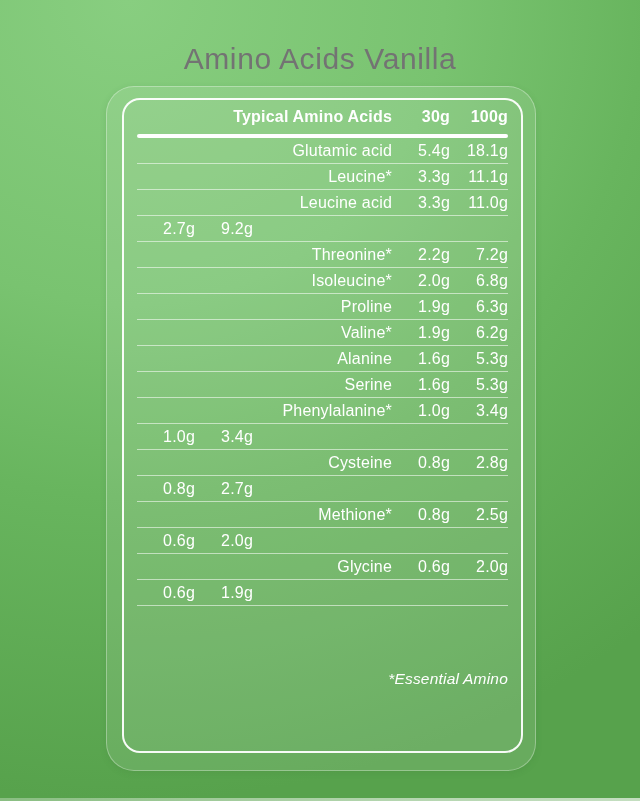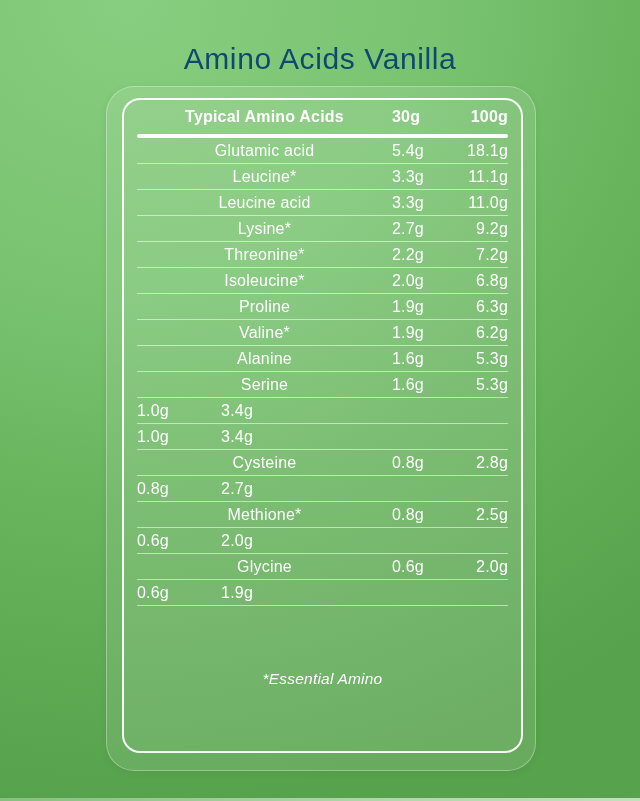"Amino Acids Vanilla" .title { color: #0c4a6e -> #737373 }
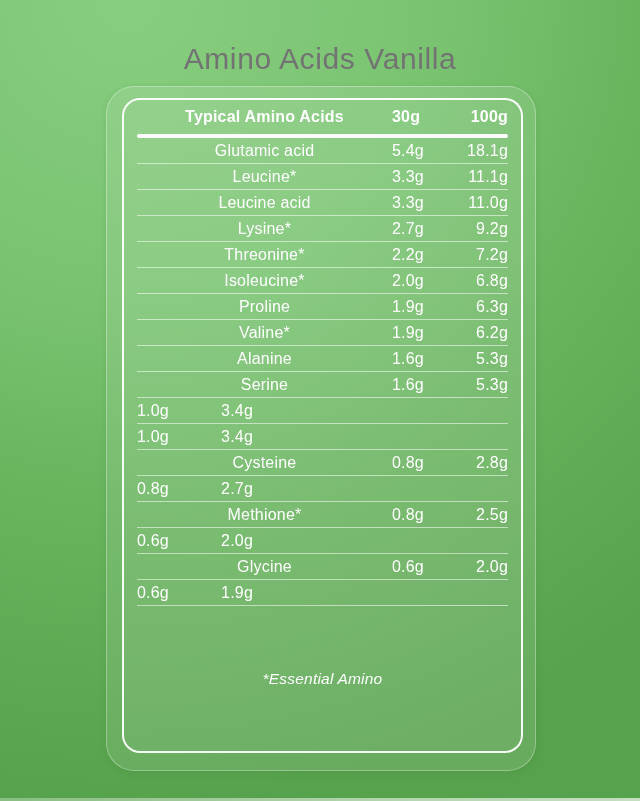"Typical Amino Acids" .cell-name { text-align: center -> right }
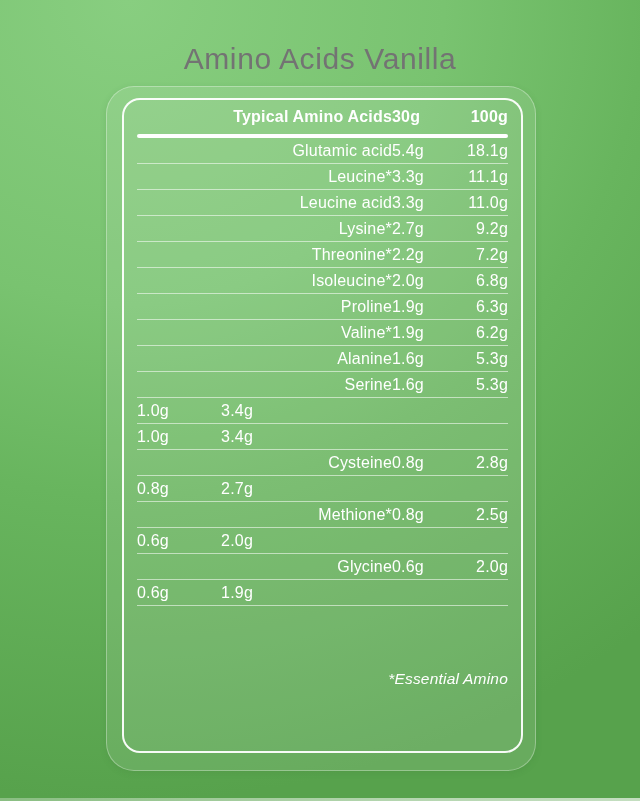"30g" .cell-v1 { text-align: none -> right }
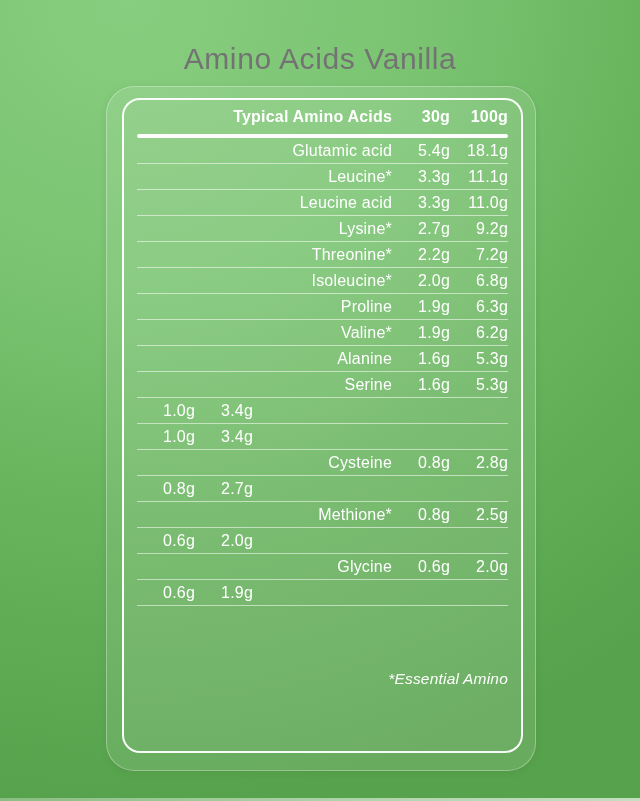"Lysine*" span.cell-name { html: <span>Lysine*</span> -> none }
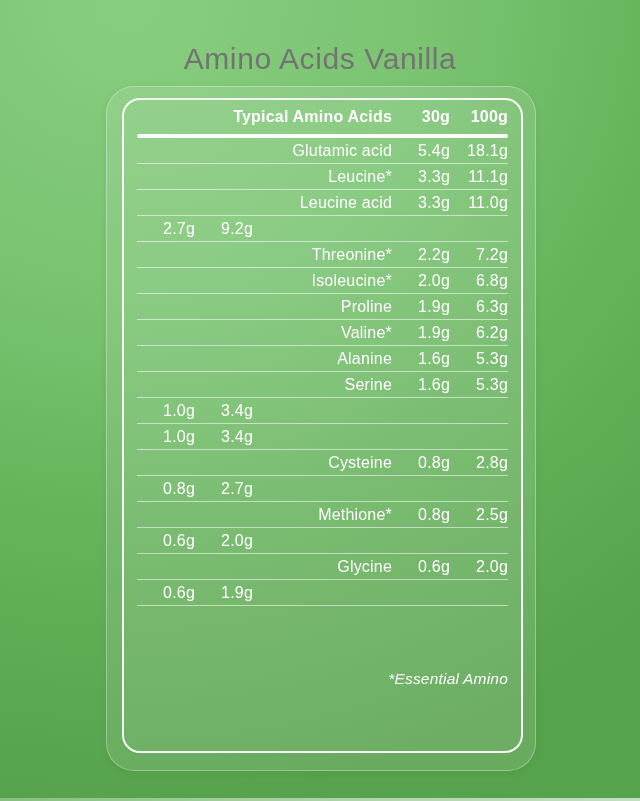"Phenylalanine*" span.cell-name { html: none -> <span>Phenylalanine*</span> }
